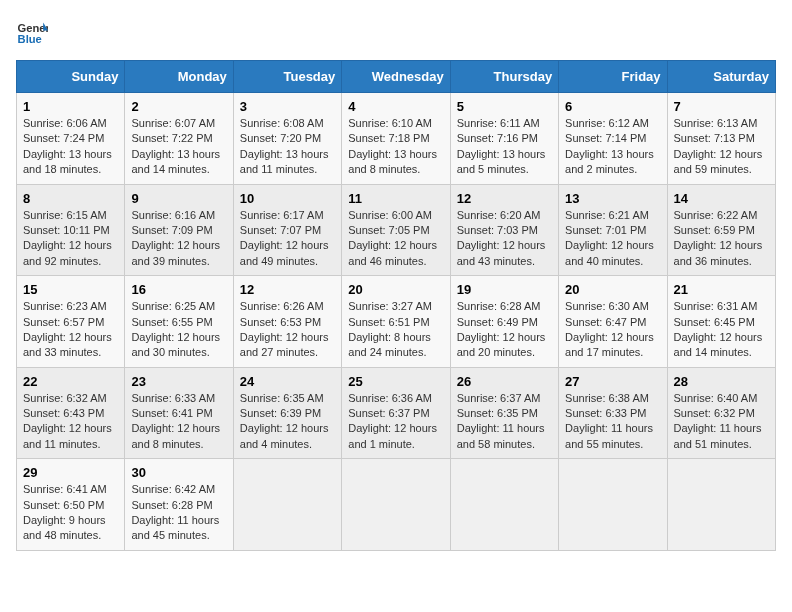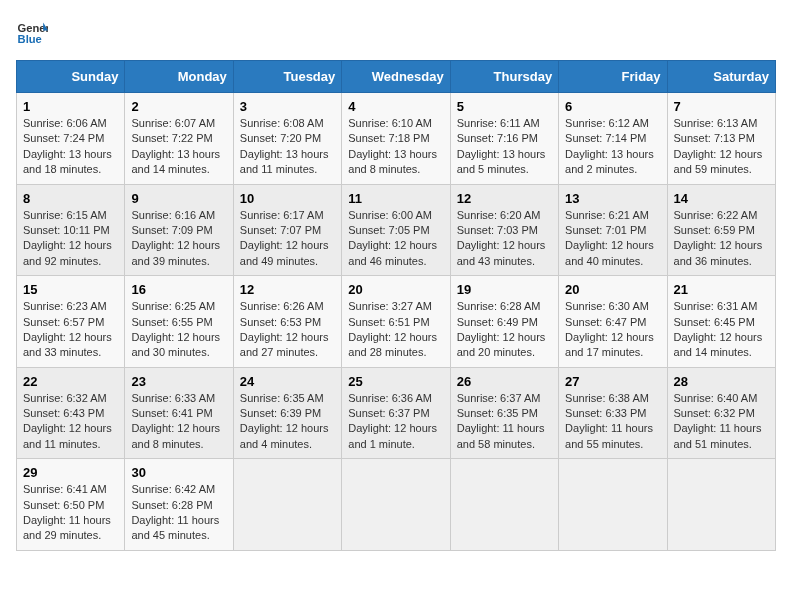"Daylight: 12 hours and 28" div.cell-text { text: 12 hours and 28 -> 8 hours and 24 }
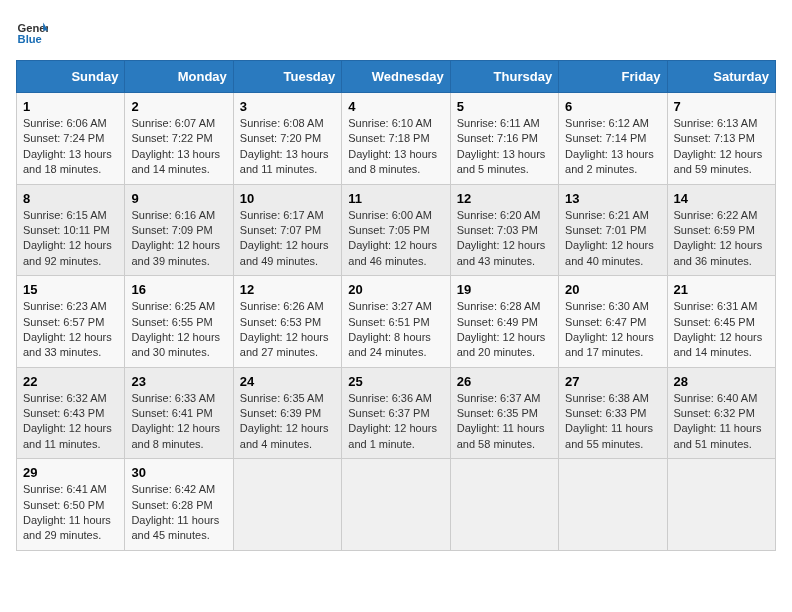"Daylight: 11 hours and 29" div.cell-text { text: 11 hours and 29 -> 9 hours and 48 }
